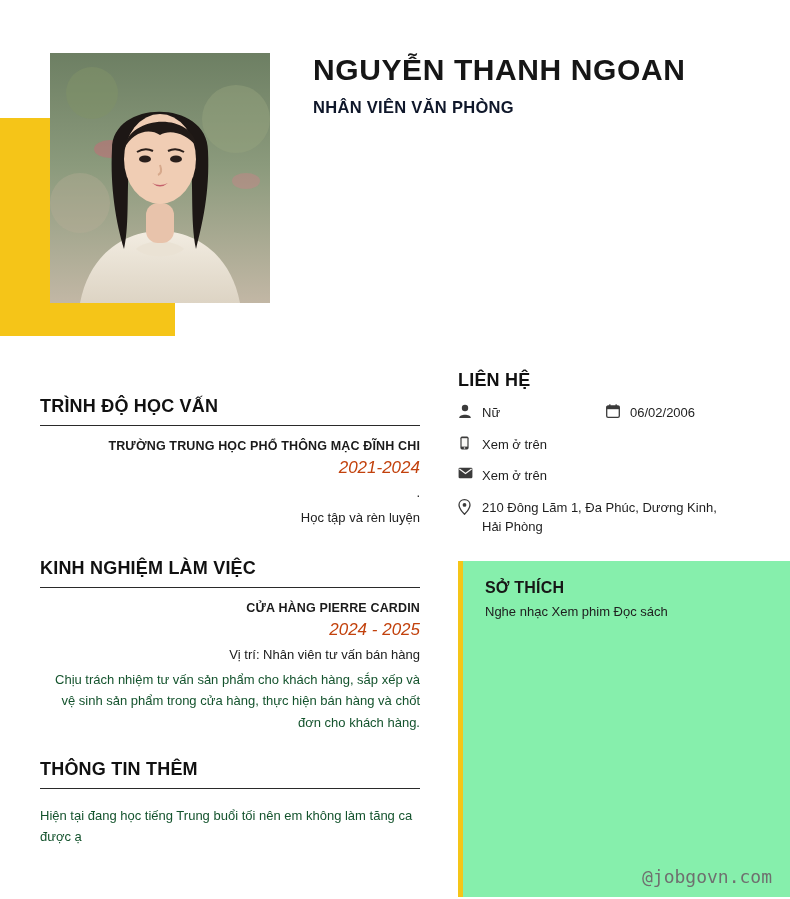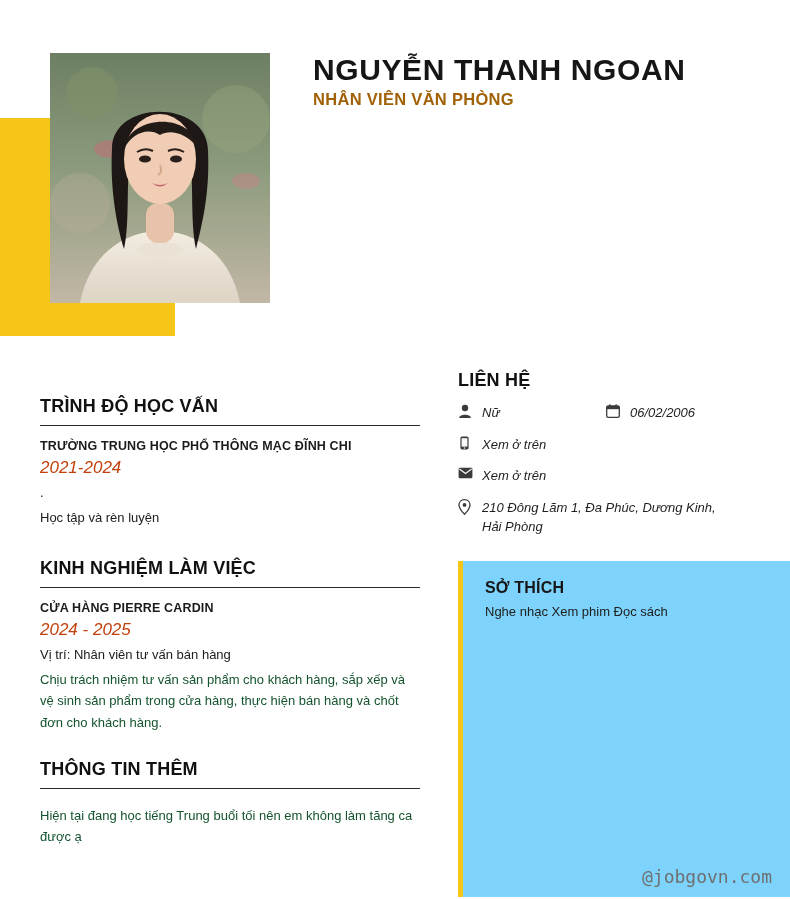"NHÂN VIÊN VĂN PHÒNG" .job-title { color: #a16207 -> #0f172a; margin-top: 2px -> 10px }
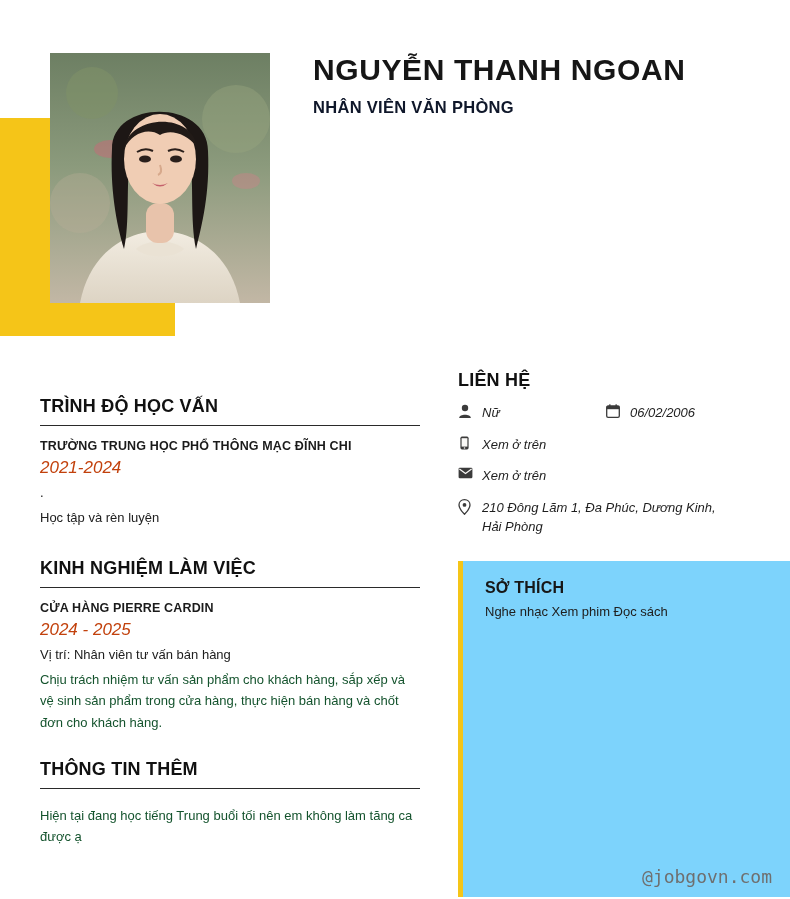"Nữ" .c-text { font-style: italic -> none }
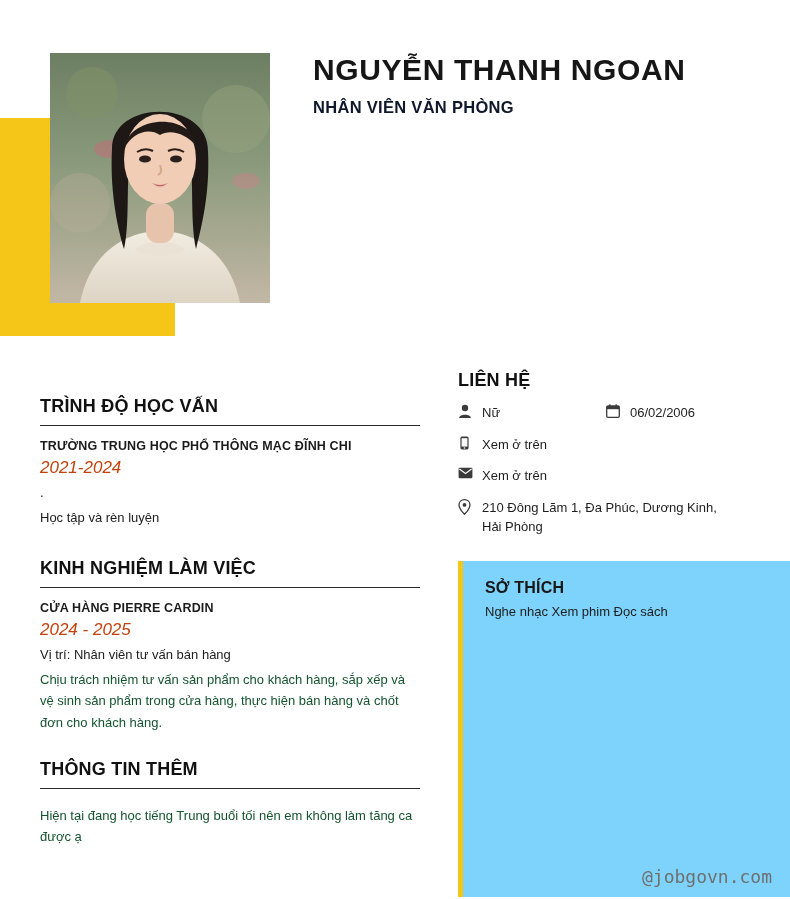"TRƯỜNG TRUNG HỌC PHỔ THÔNG" .entry { text-align: none -> right }
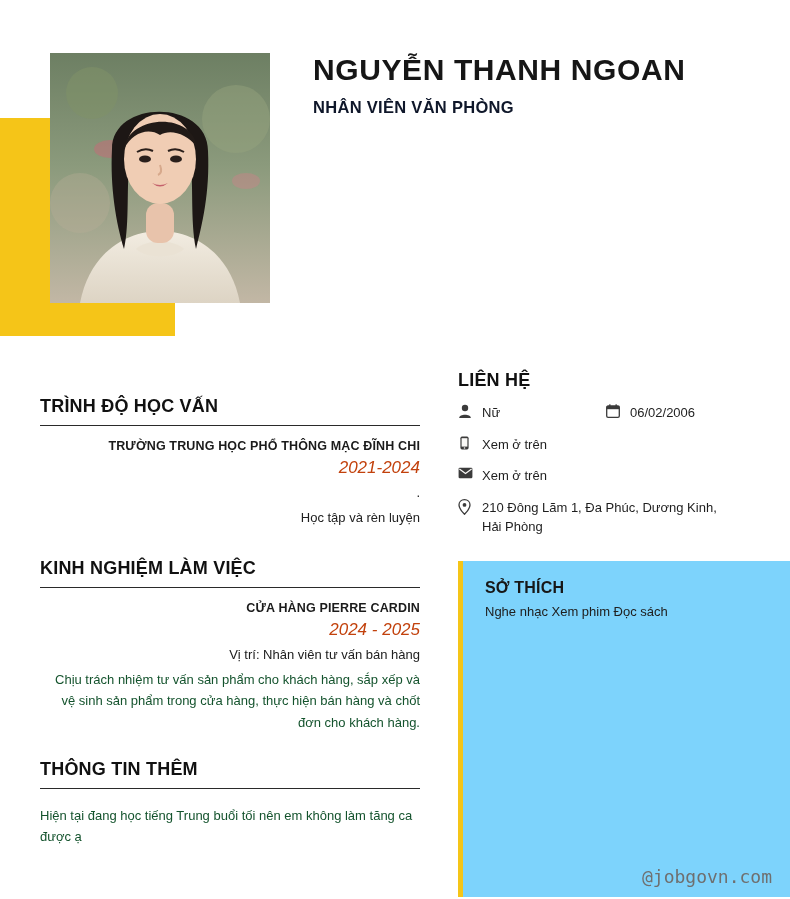"SỞ THÍCH" .hobby-box { background: #7dd3fc -> #86efac }
